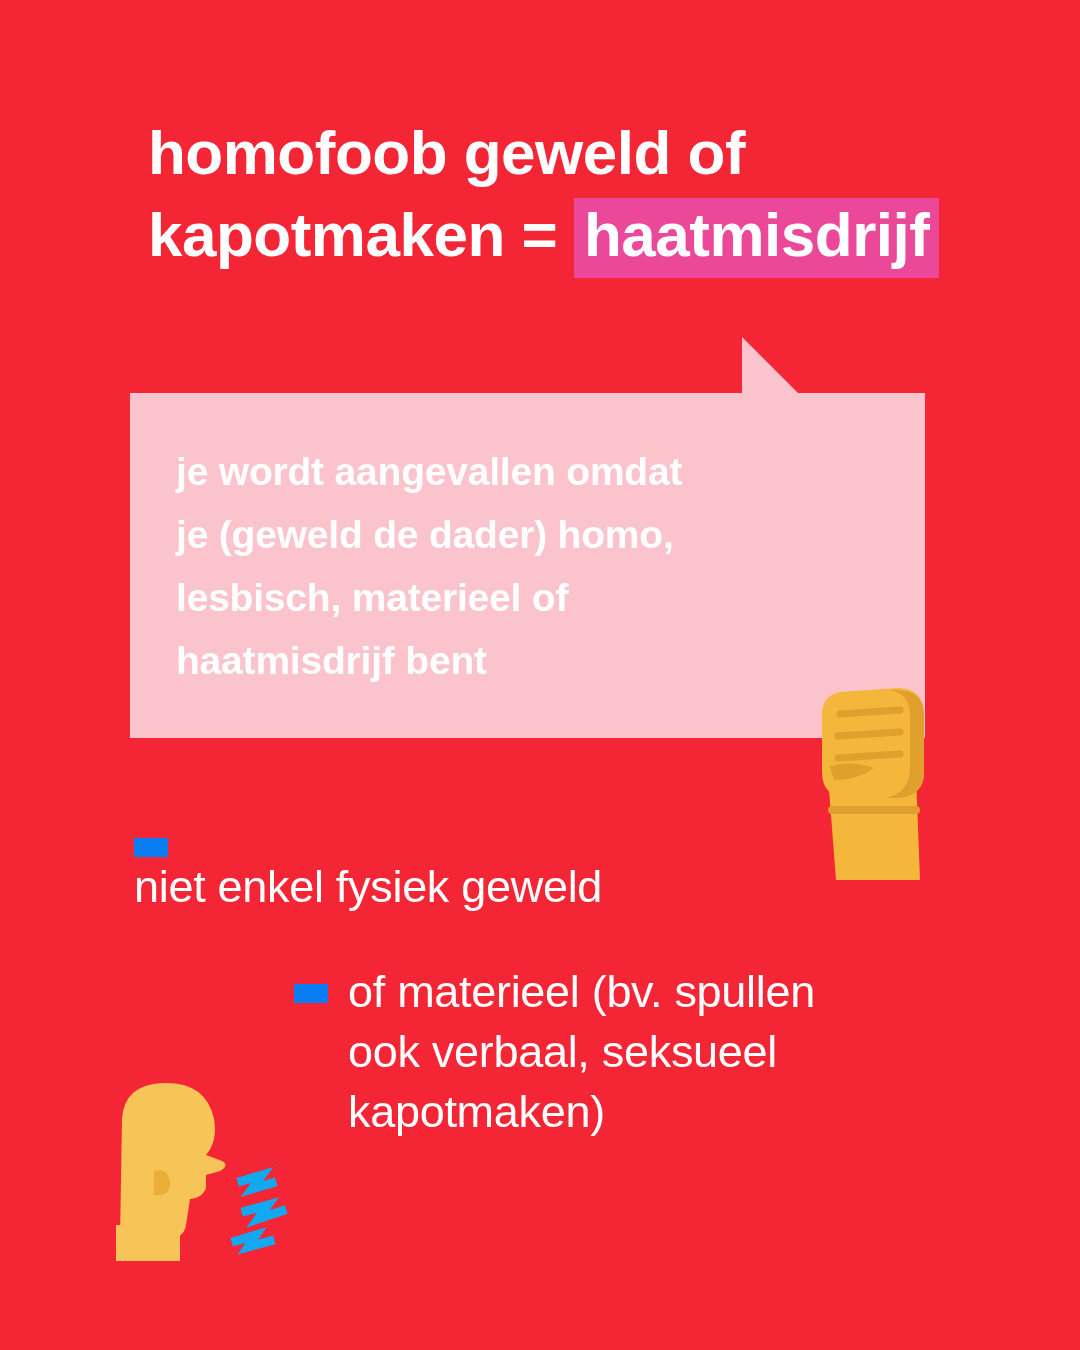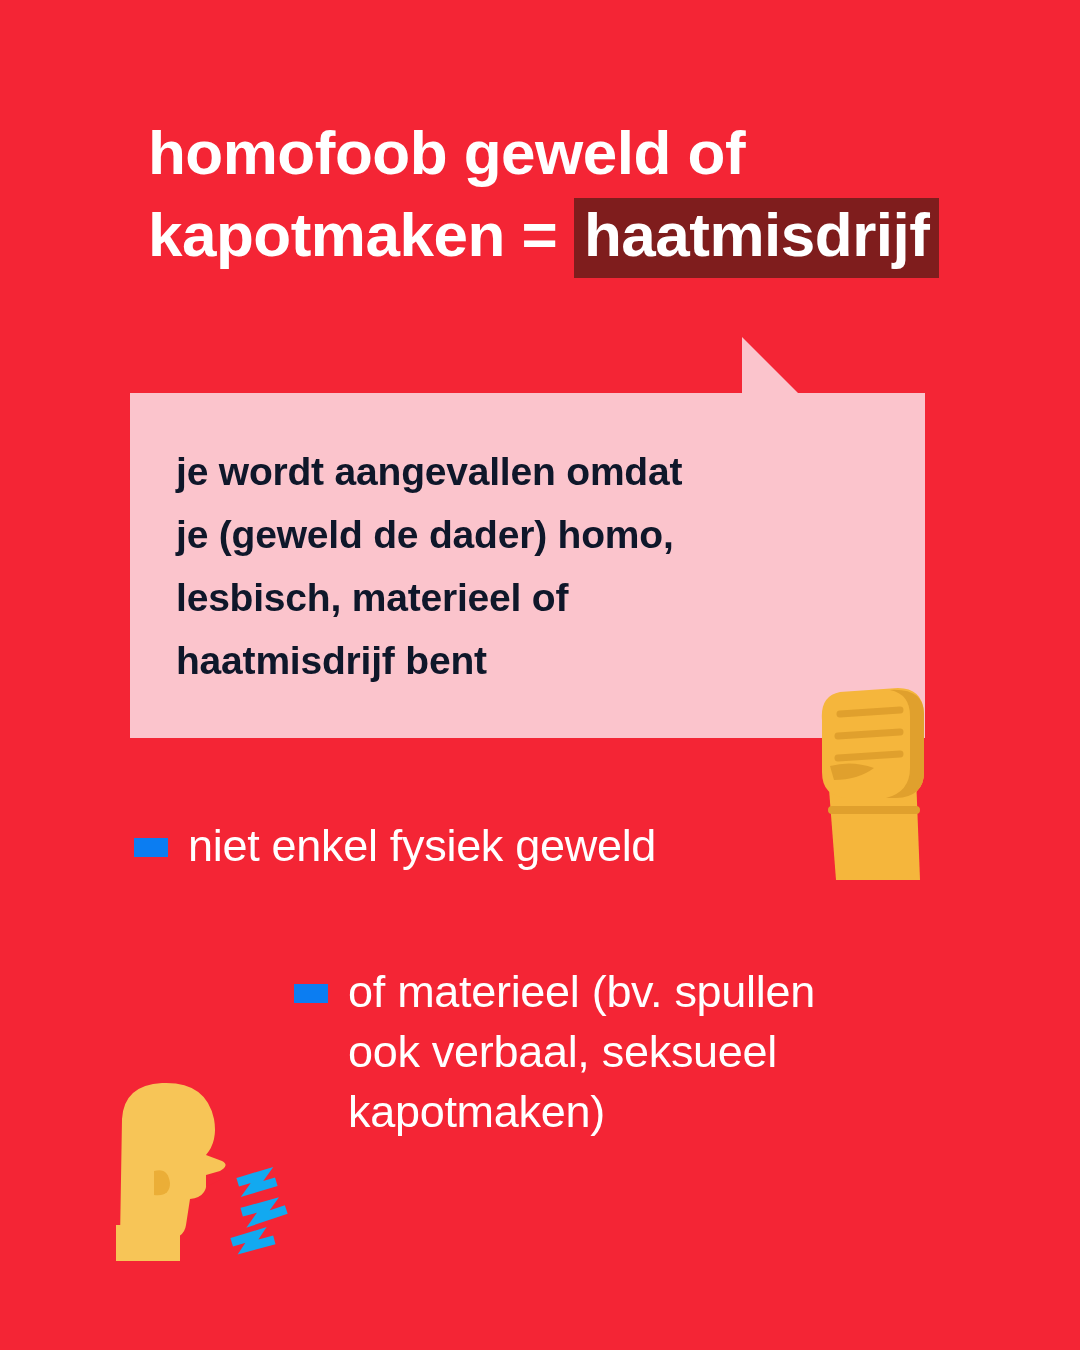"haatmisdrijf" .hl-highlight { background: #7f1d1d -> #ec4899 }
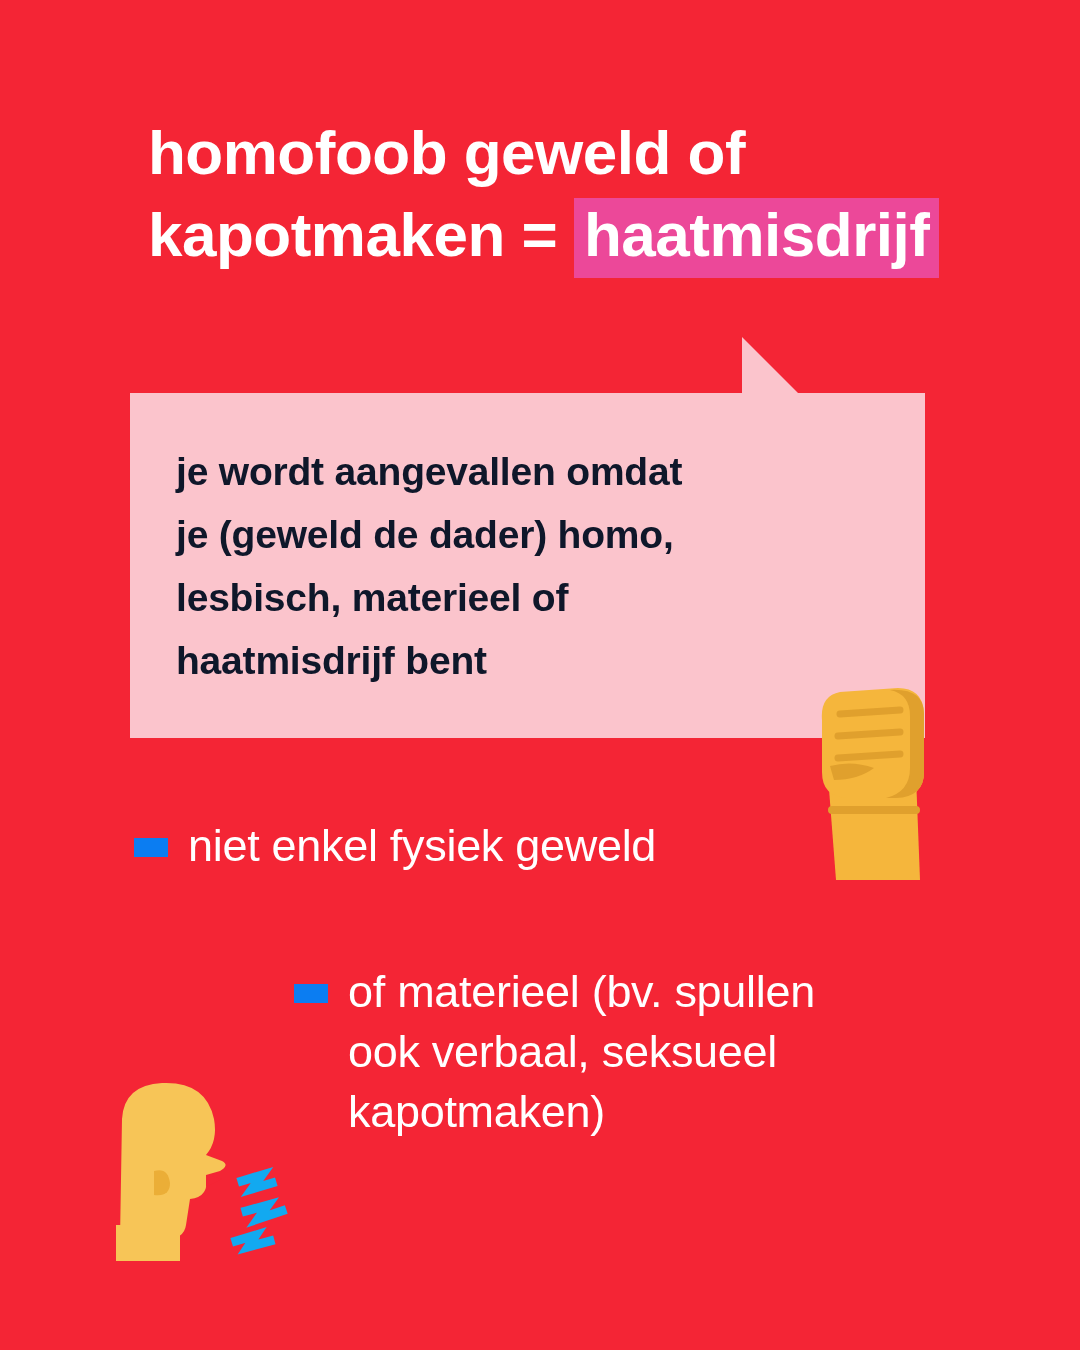"je wordt aangevallen omdat" .bubble-text { color: #0f172a -> #ffffff }
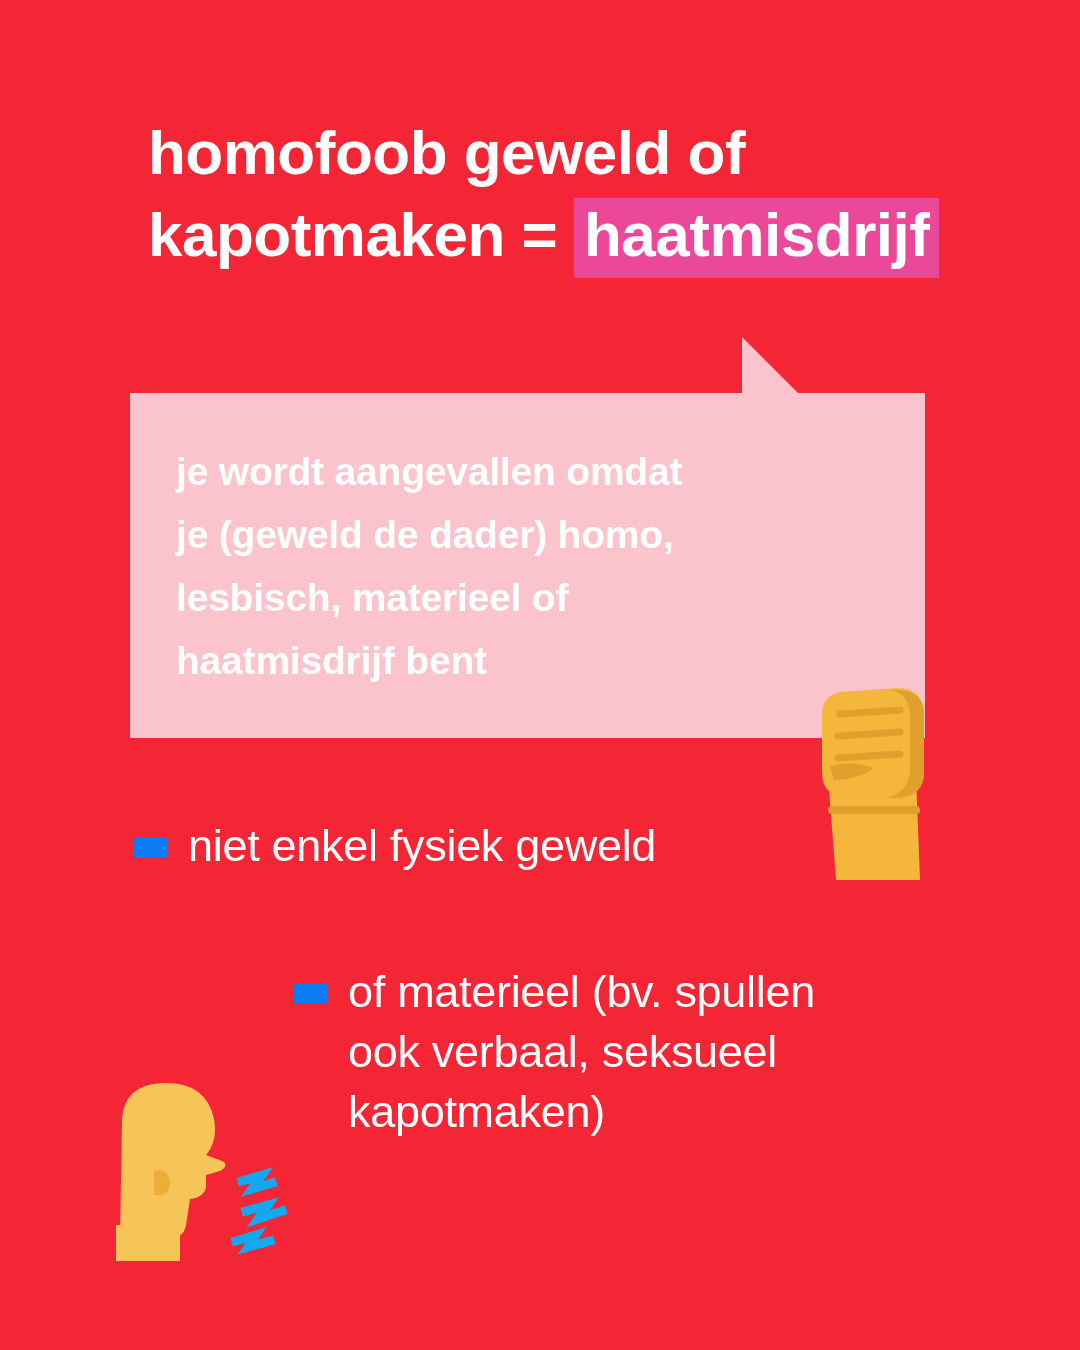"niet enkel fysiek geweld" #bullet-1 { flex-direction: none -> column }
